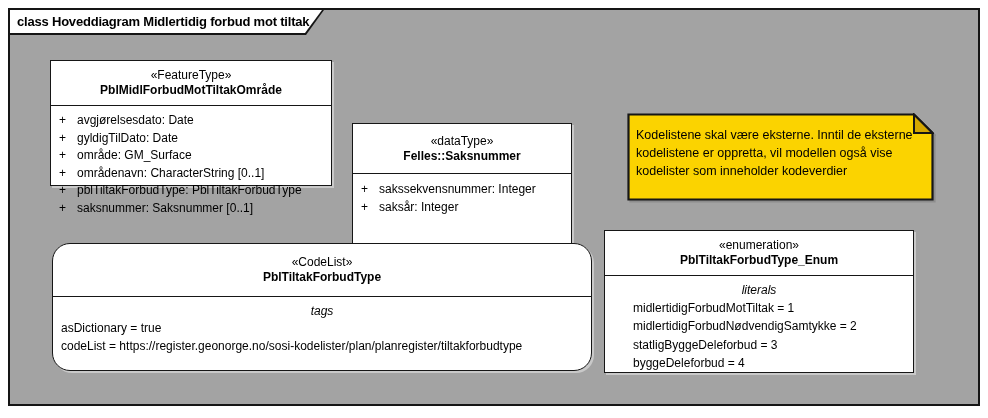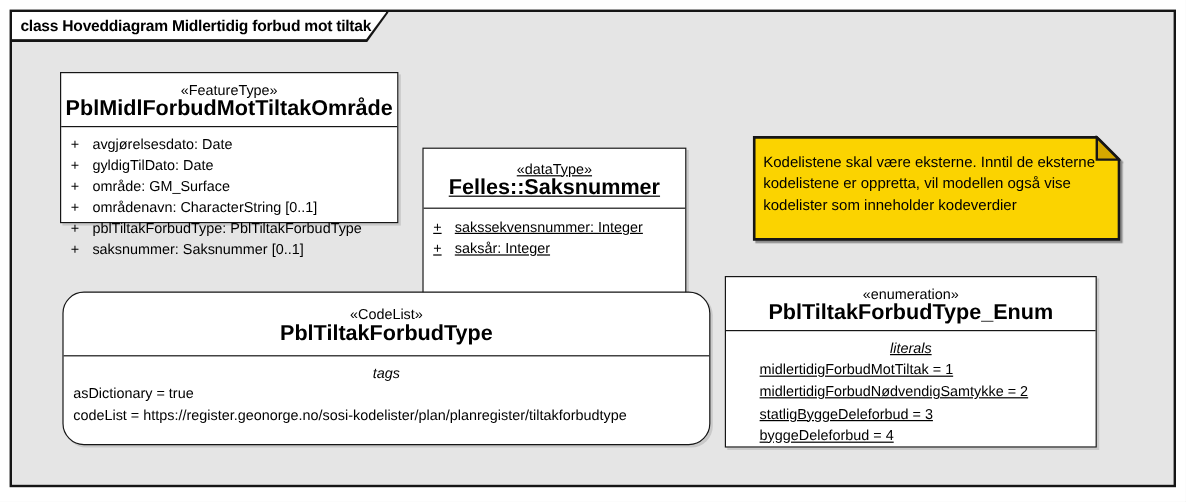"class Hoveddiagram Midlertidig forbud" .frame { background: #e5e5e5 -> #a3a3a3 }
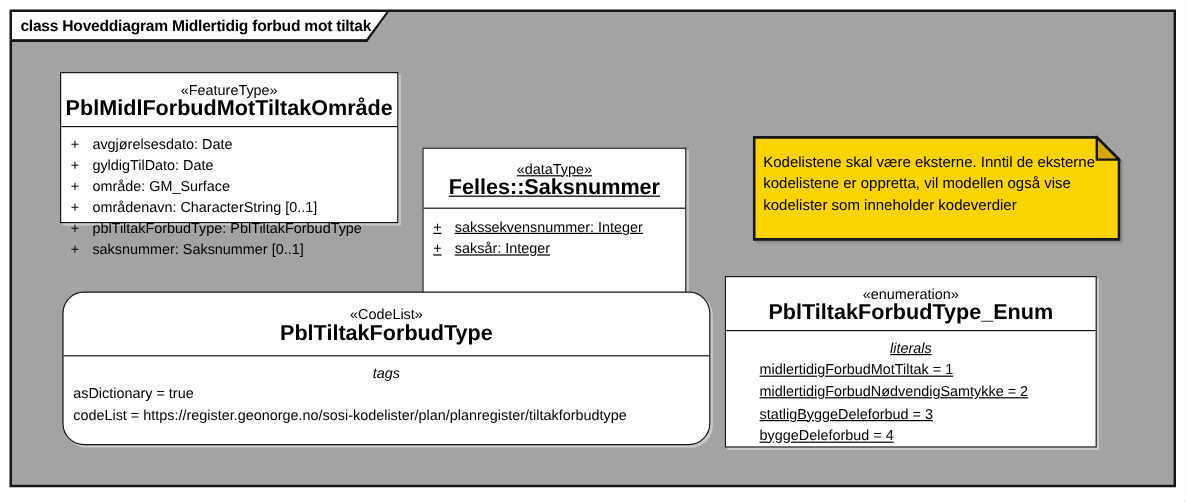"PblMidlForbudMotTiltakOmråde" .uml-name { font-size: 18px -> 12px }
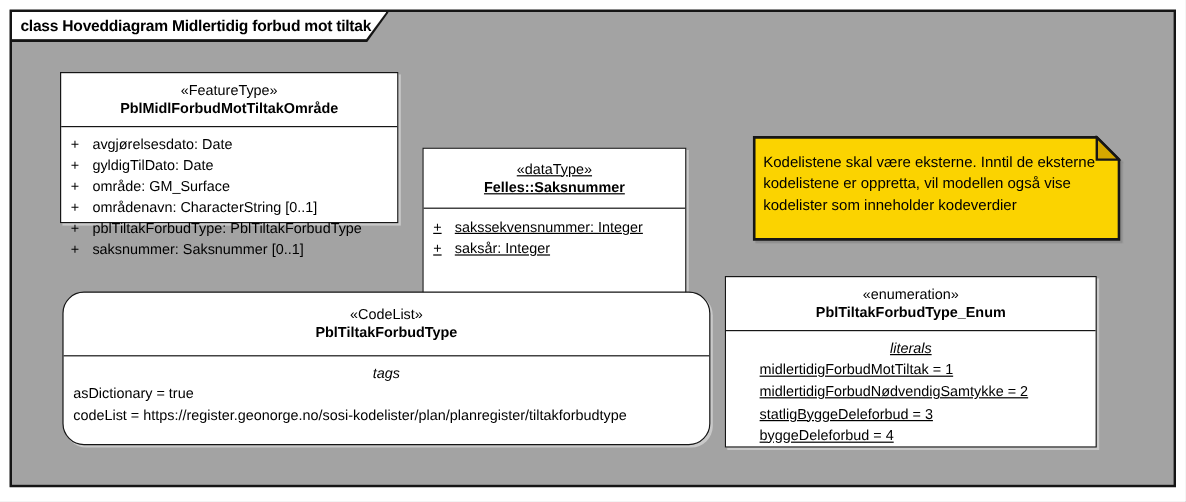"«dataType»" #datatype-box { text-decoration: underline -> none }
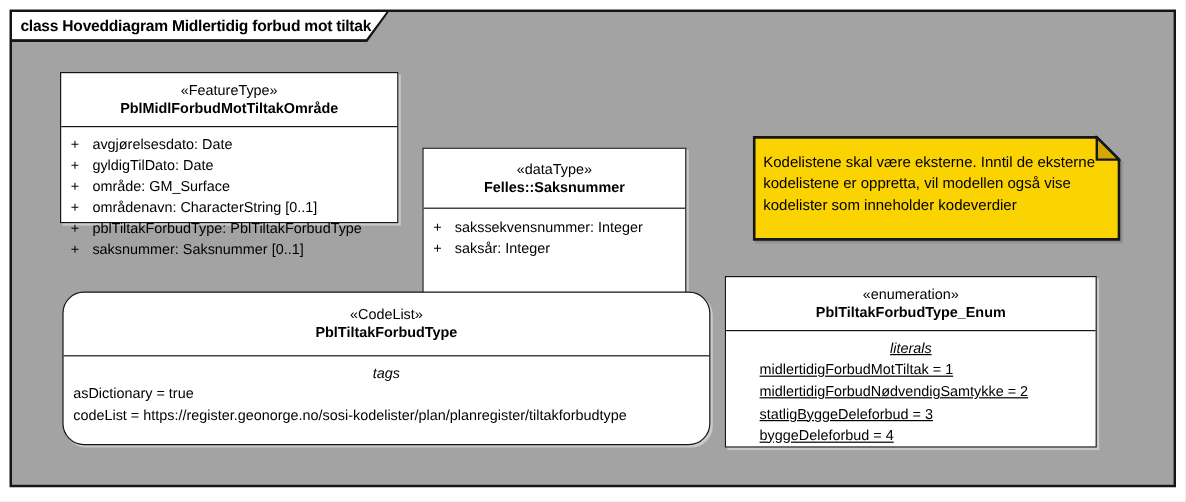"literals" #enum-box .uml-compartment { text-decoration: underline -> none }
